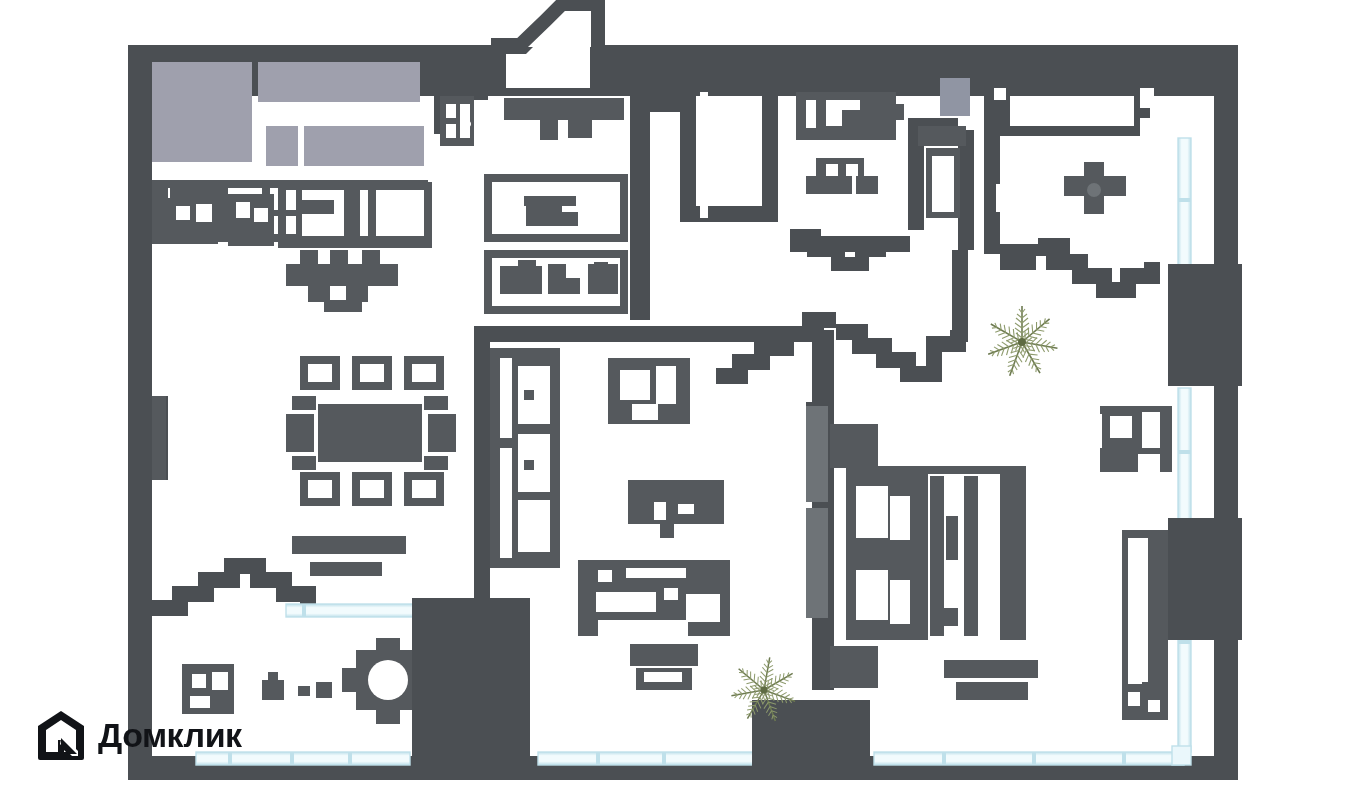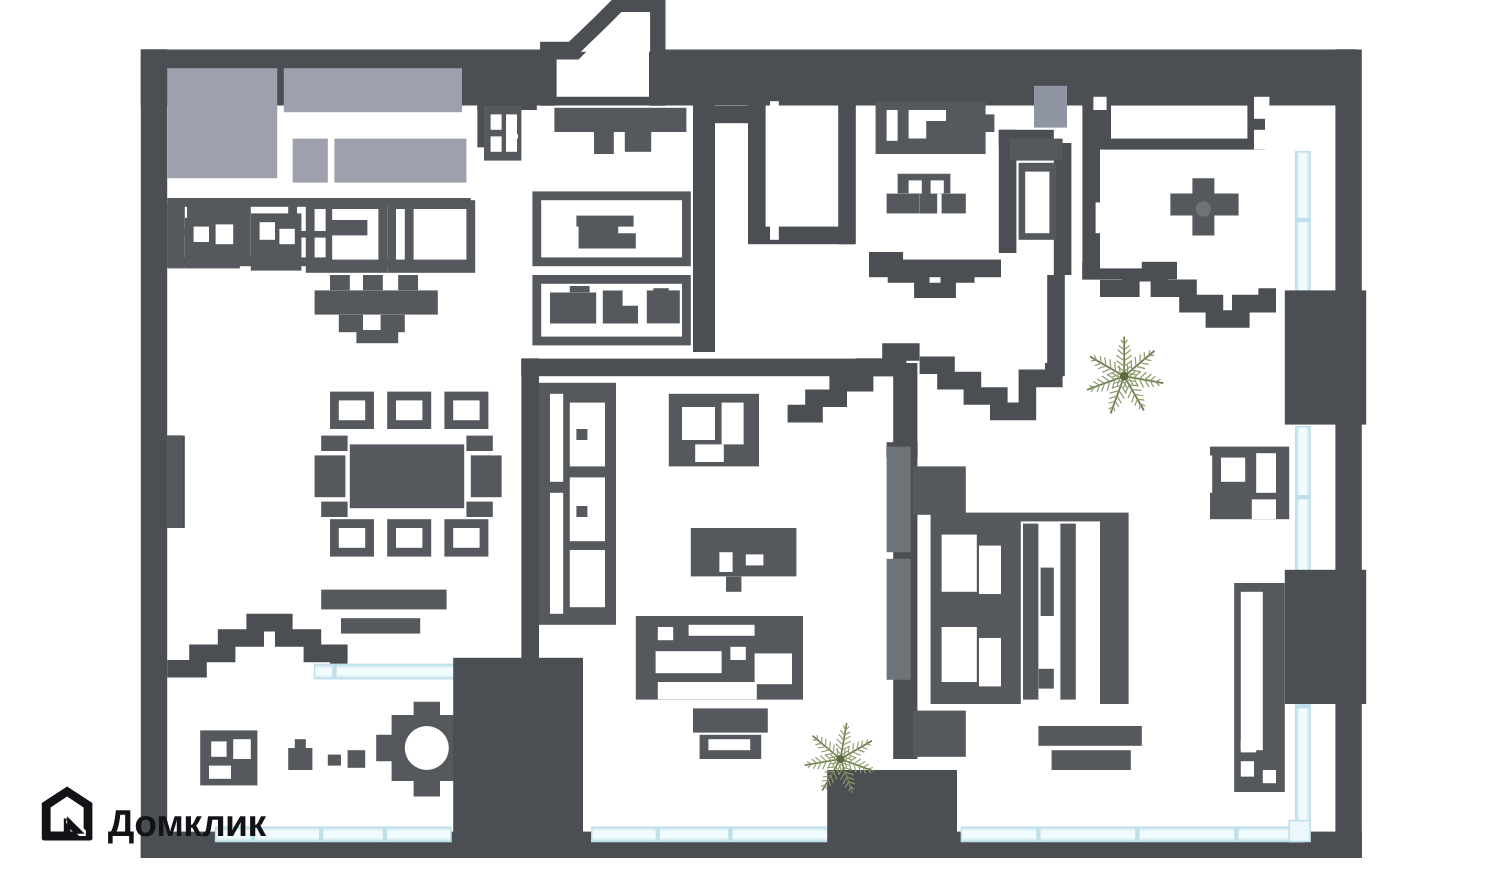"Домклик" #logo { align-items: flex-end -> center }
